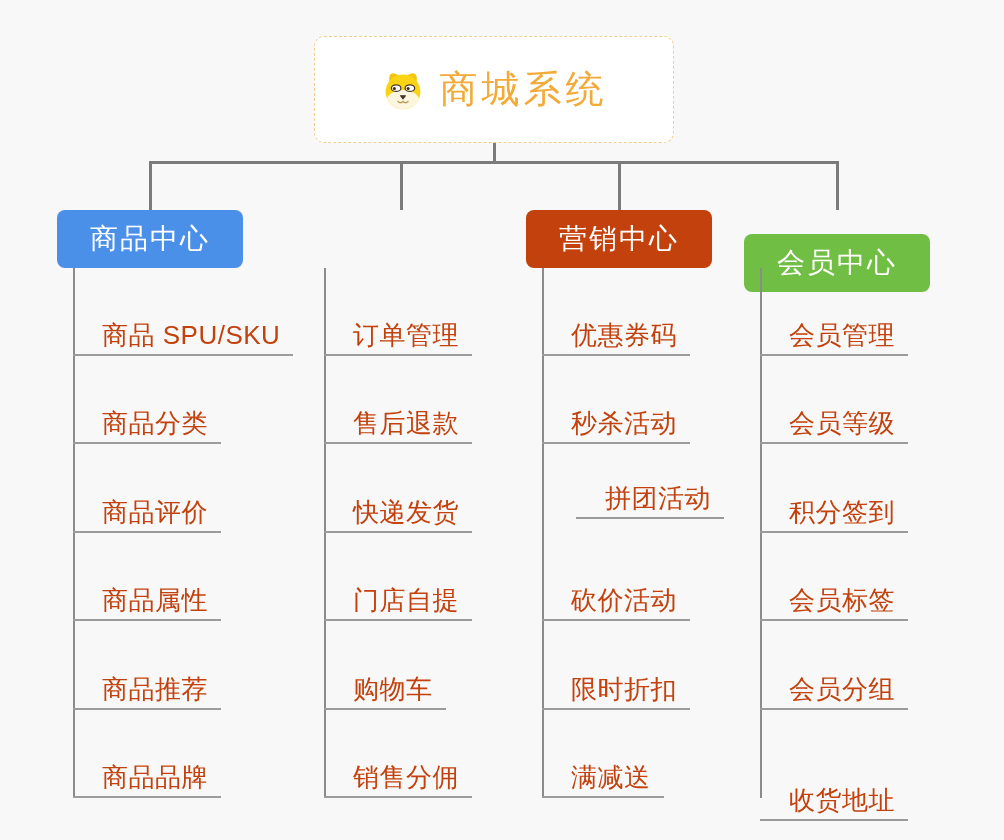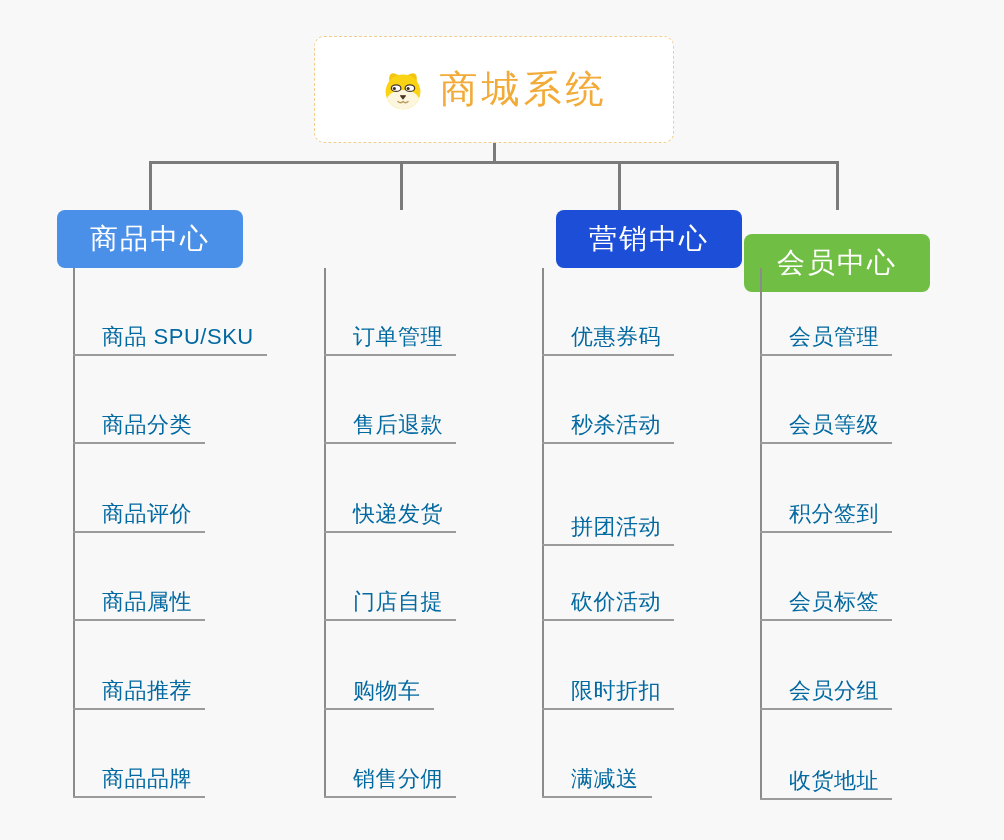"营销中心" div.branch-box { background: #1d4ed8 -> #c2410c; margin-left: 30px -> none }
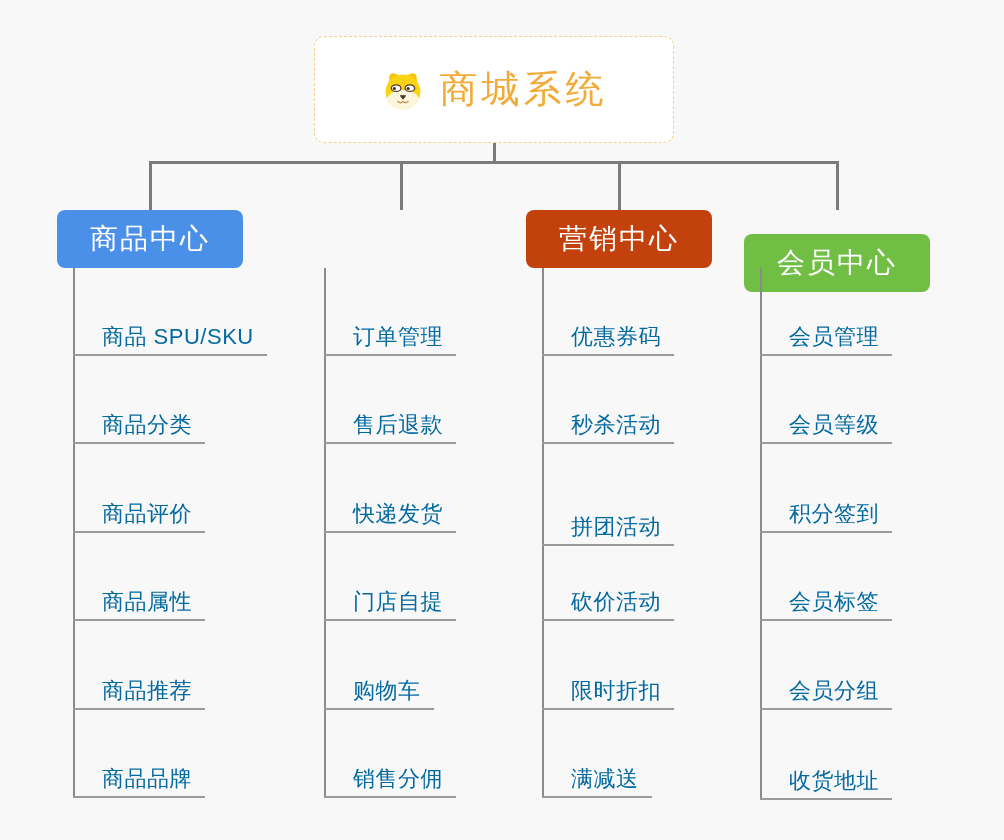"商品 SPU/SKU" .subtopic-label { color: #0369a1 -> #c2410c; font-size: 22px -> 26px }
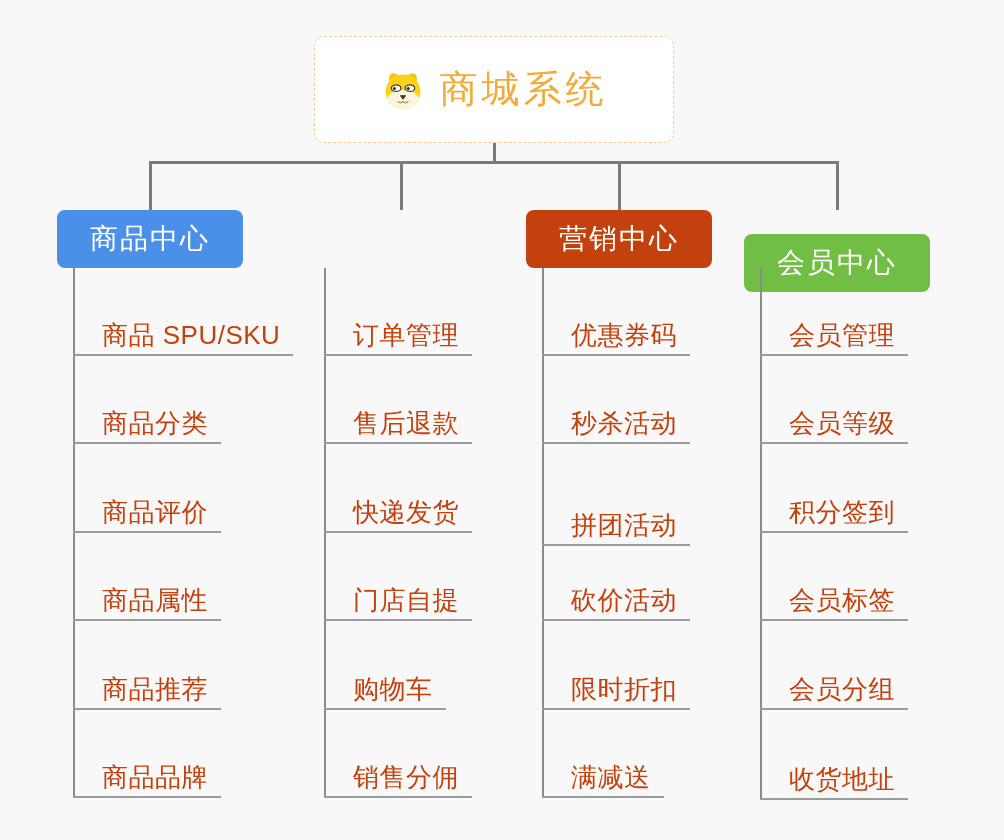"拼团活动" div.subtopic { margin-left: none -> 34px; top: 296px -> 269px }
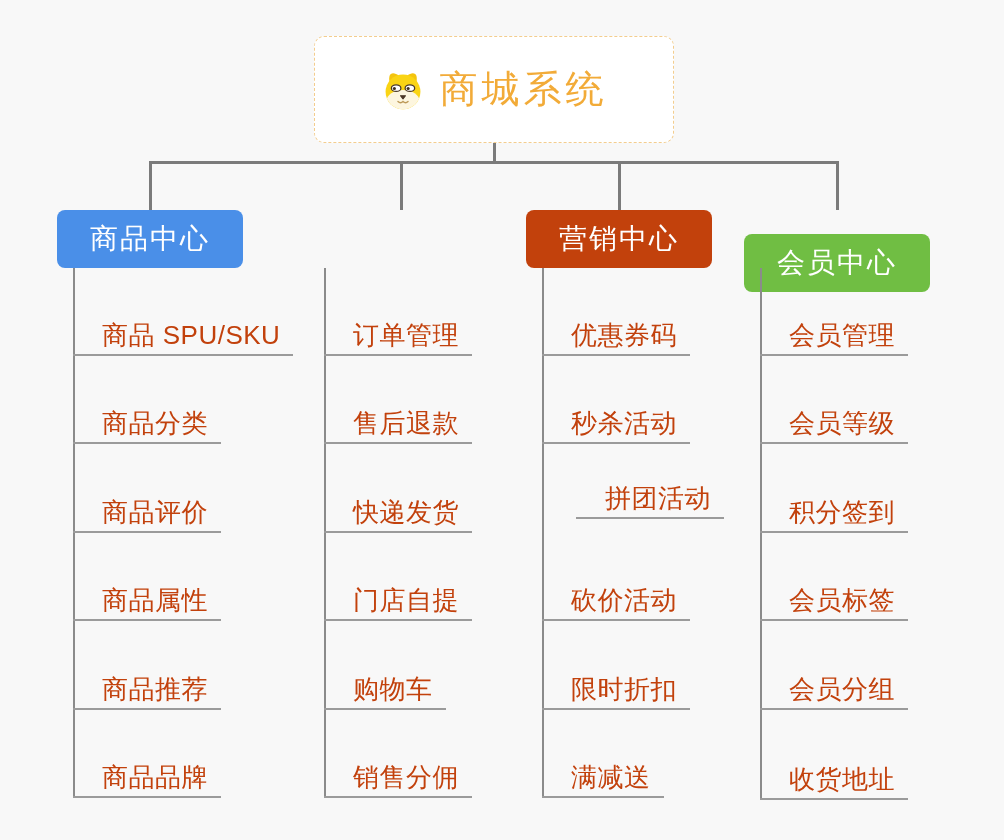"收货地址" div.subtopic { top: 550px -> 571px }
